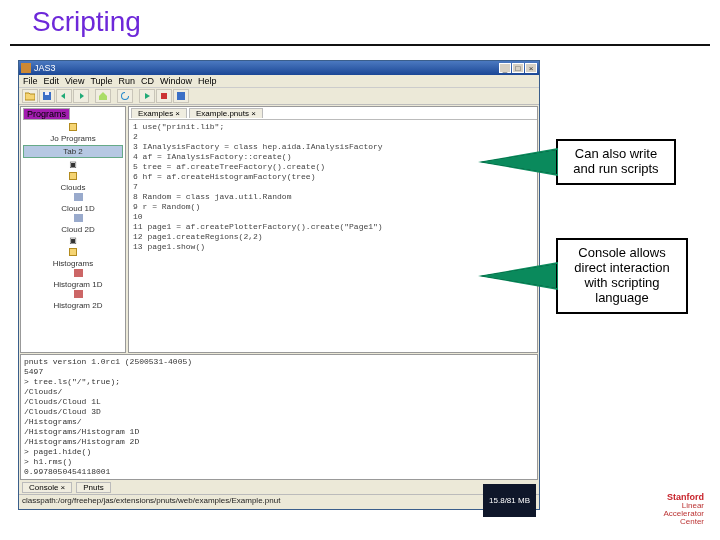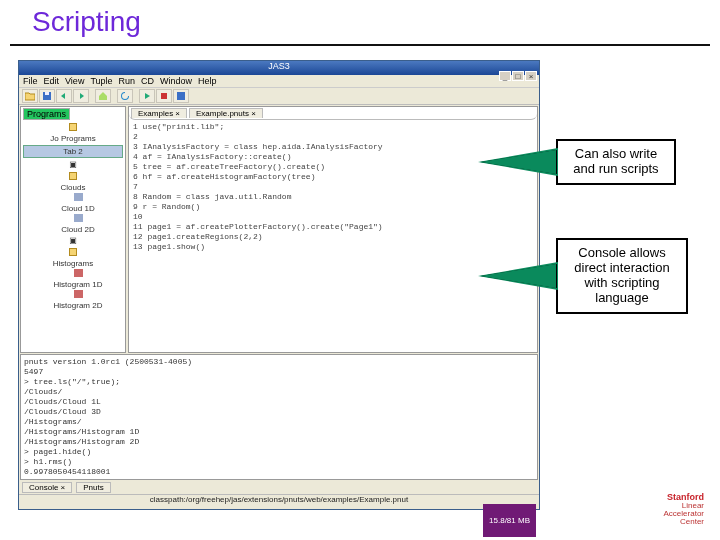"JAS3" .titlebar { flex-direction: column -> none }
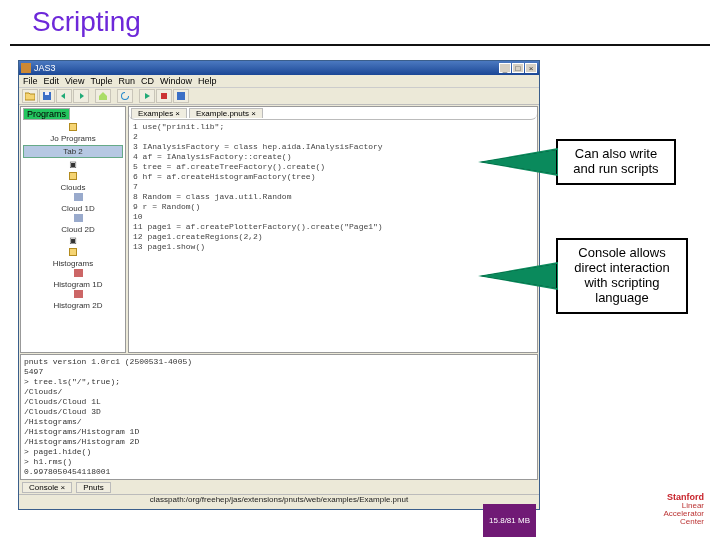"Programs" .tabtiny { background: #22c55e -> #a21caf }
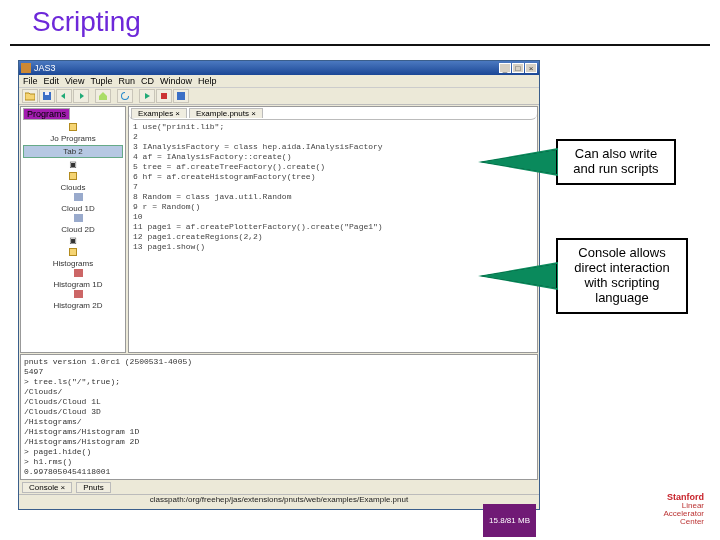"Examples ×" .ed-tabs { border-radius: 6px -> none }
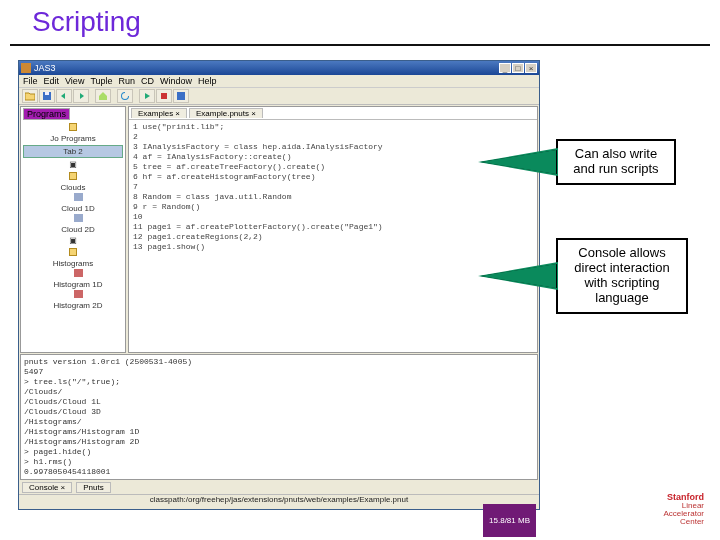"classpath:/org/freehep/jas/extensions/pn" .status { flex-direction: column -> none }
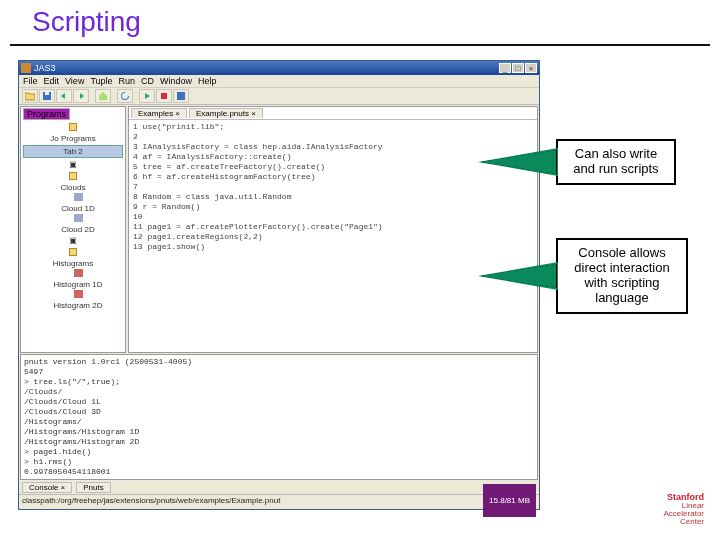"15.8/81 MB" .status .right { background: #701a75 -> #0f172a }
